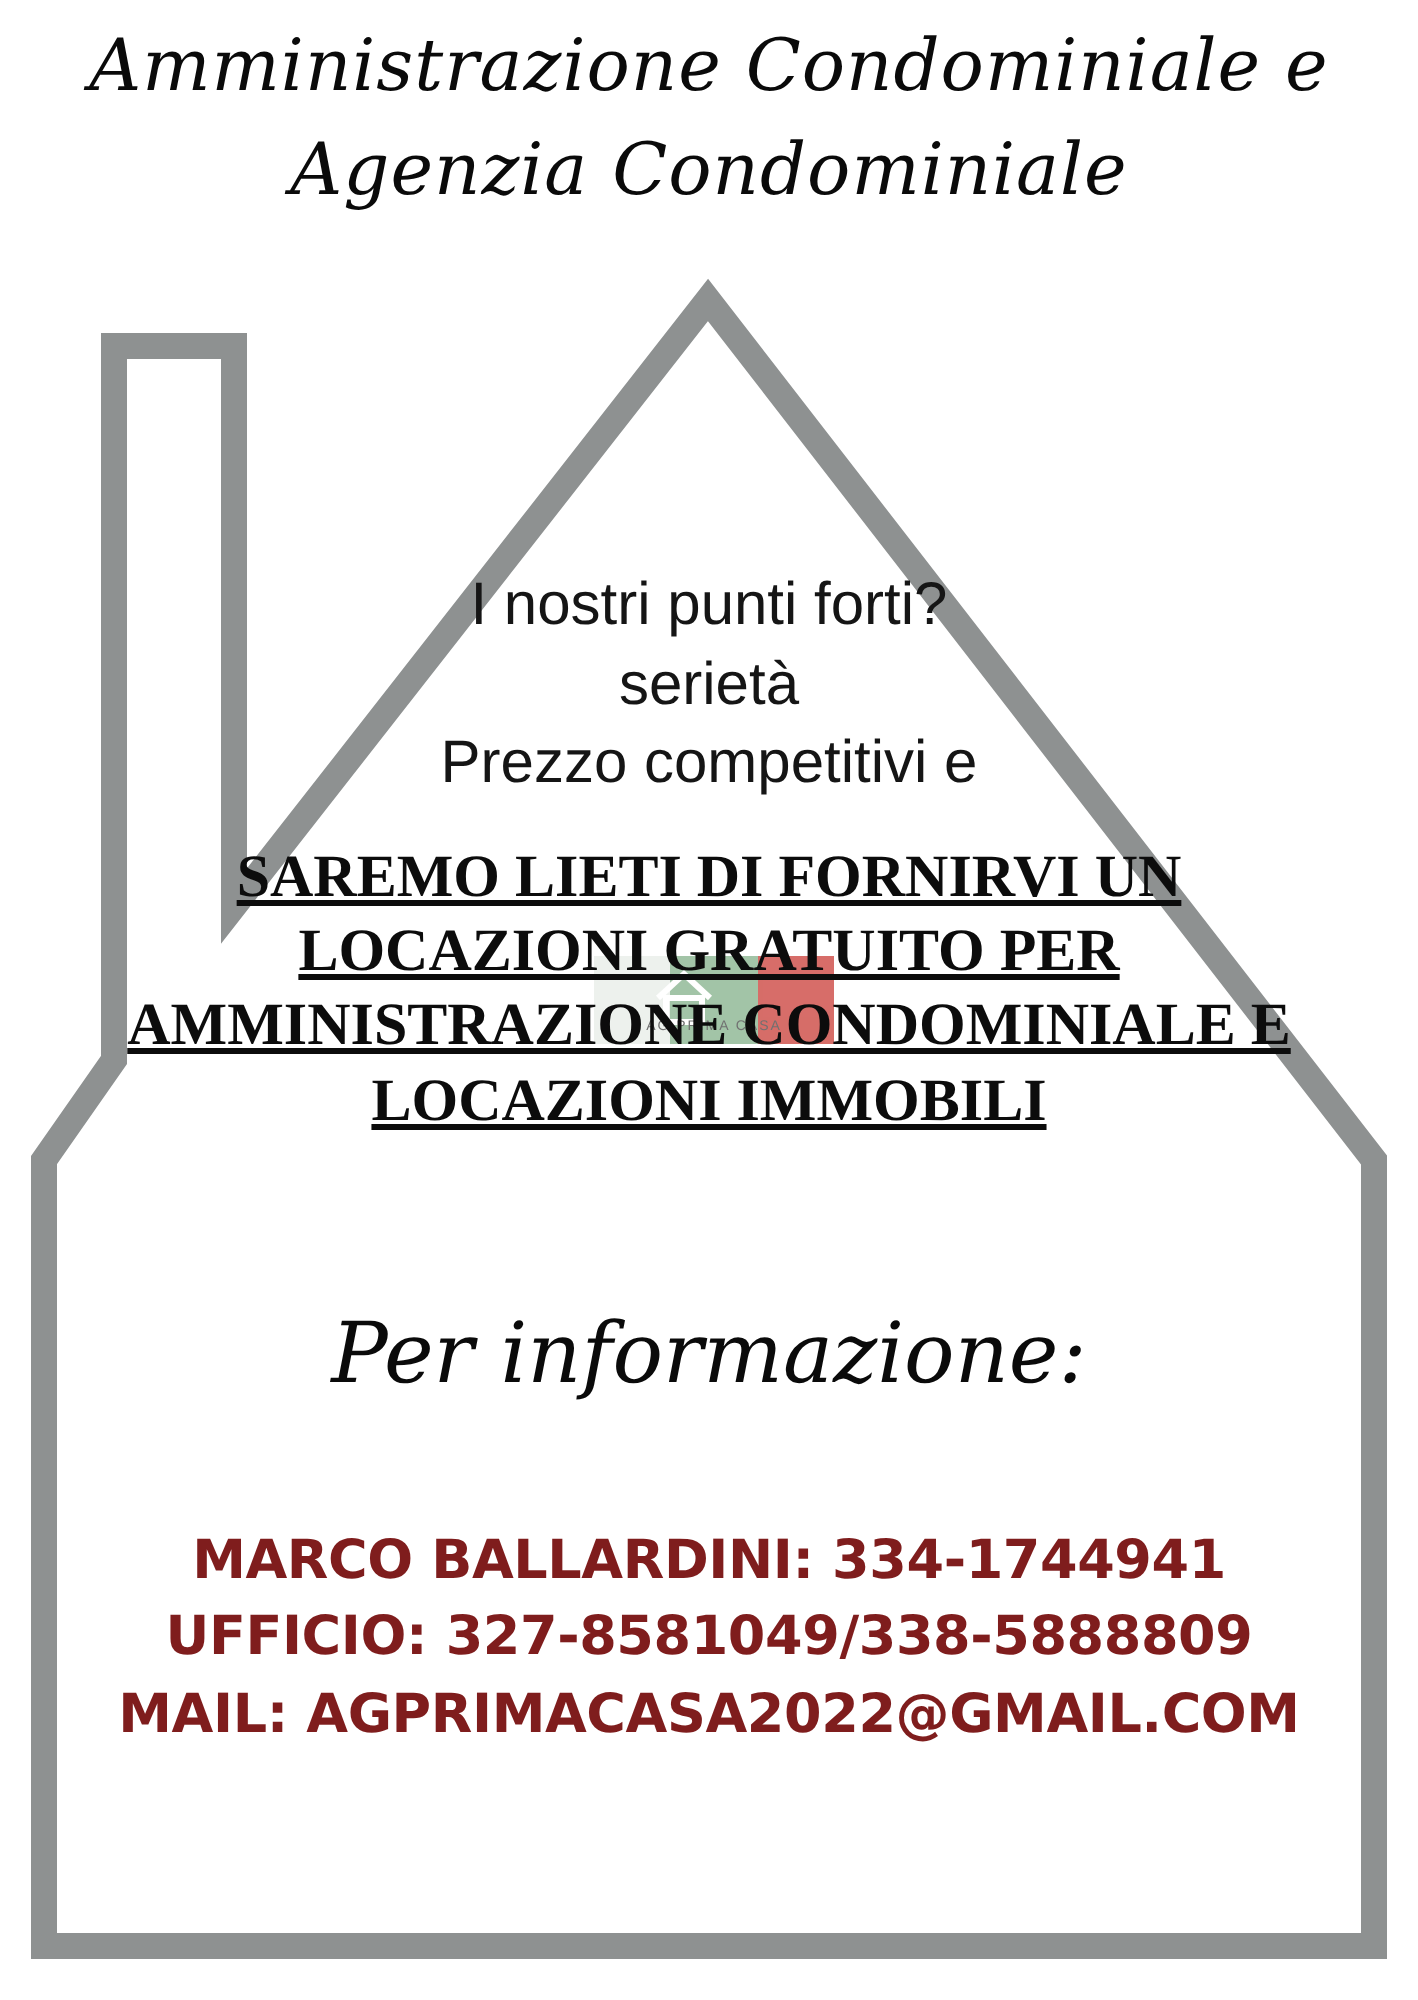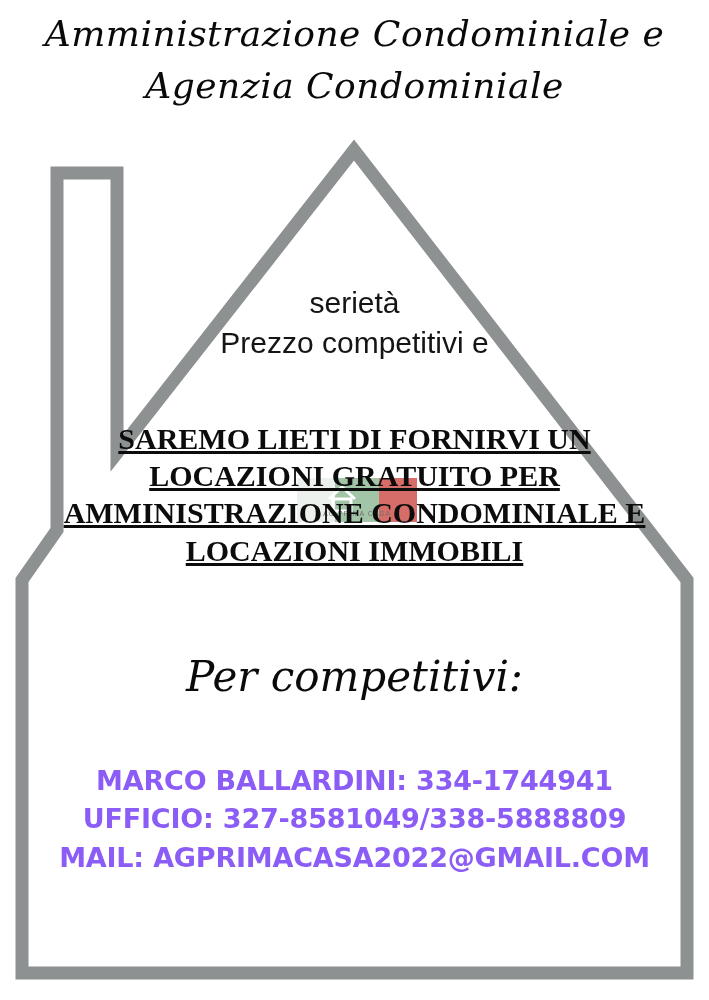"I nostri punti forti?" span { html: none -> <span>I nostri punti forti?</span> }
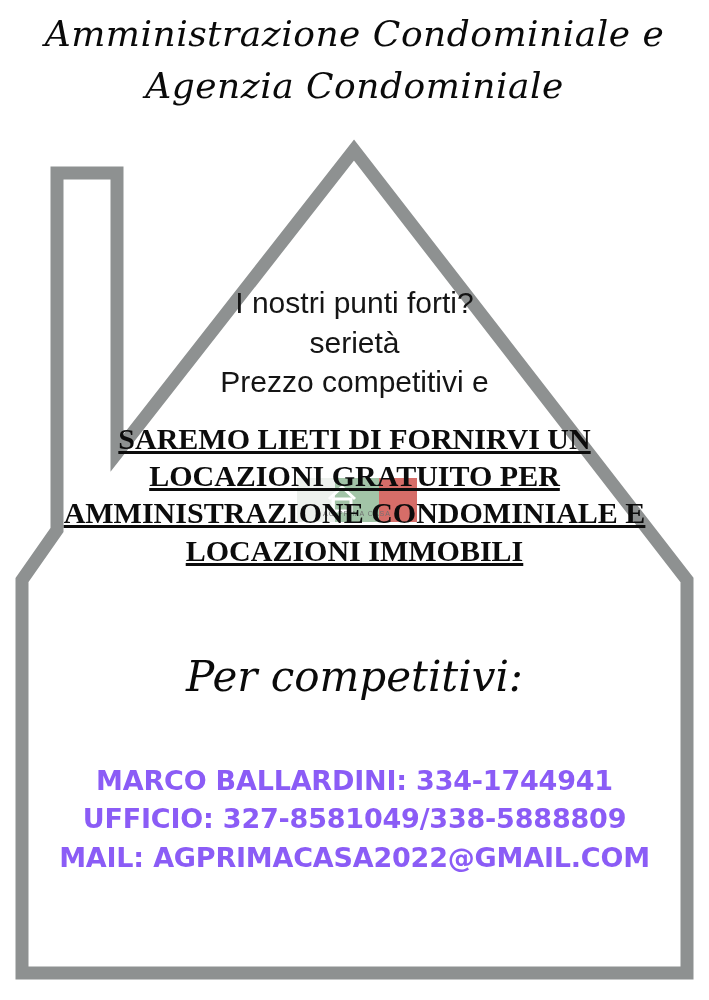"Per competitivi:" div.per-info { text: competitivi -> informazione }
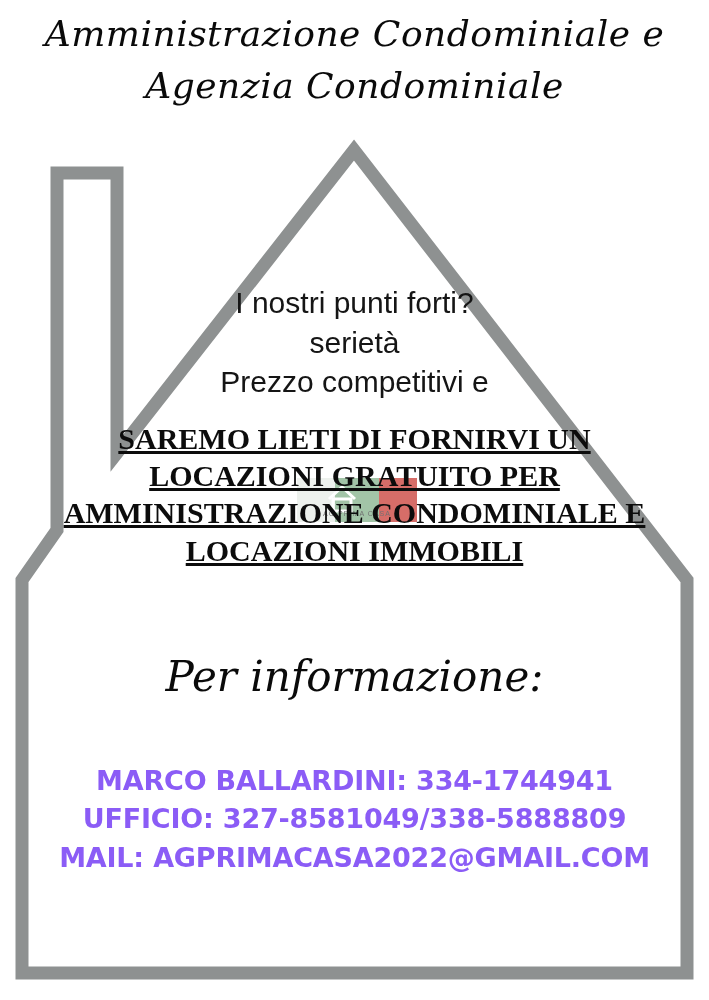"MARCO BALLARDINI: 334-1744941" .contacts { color: #8b5cf6 -> #7f1d1d }
